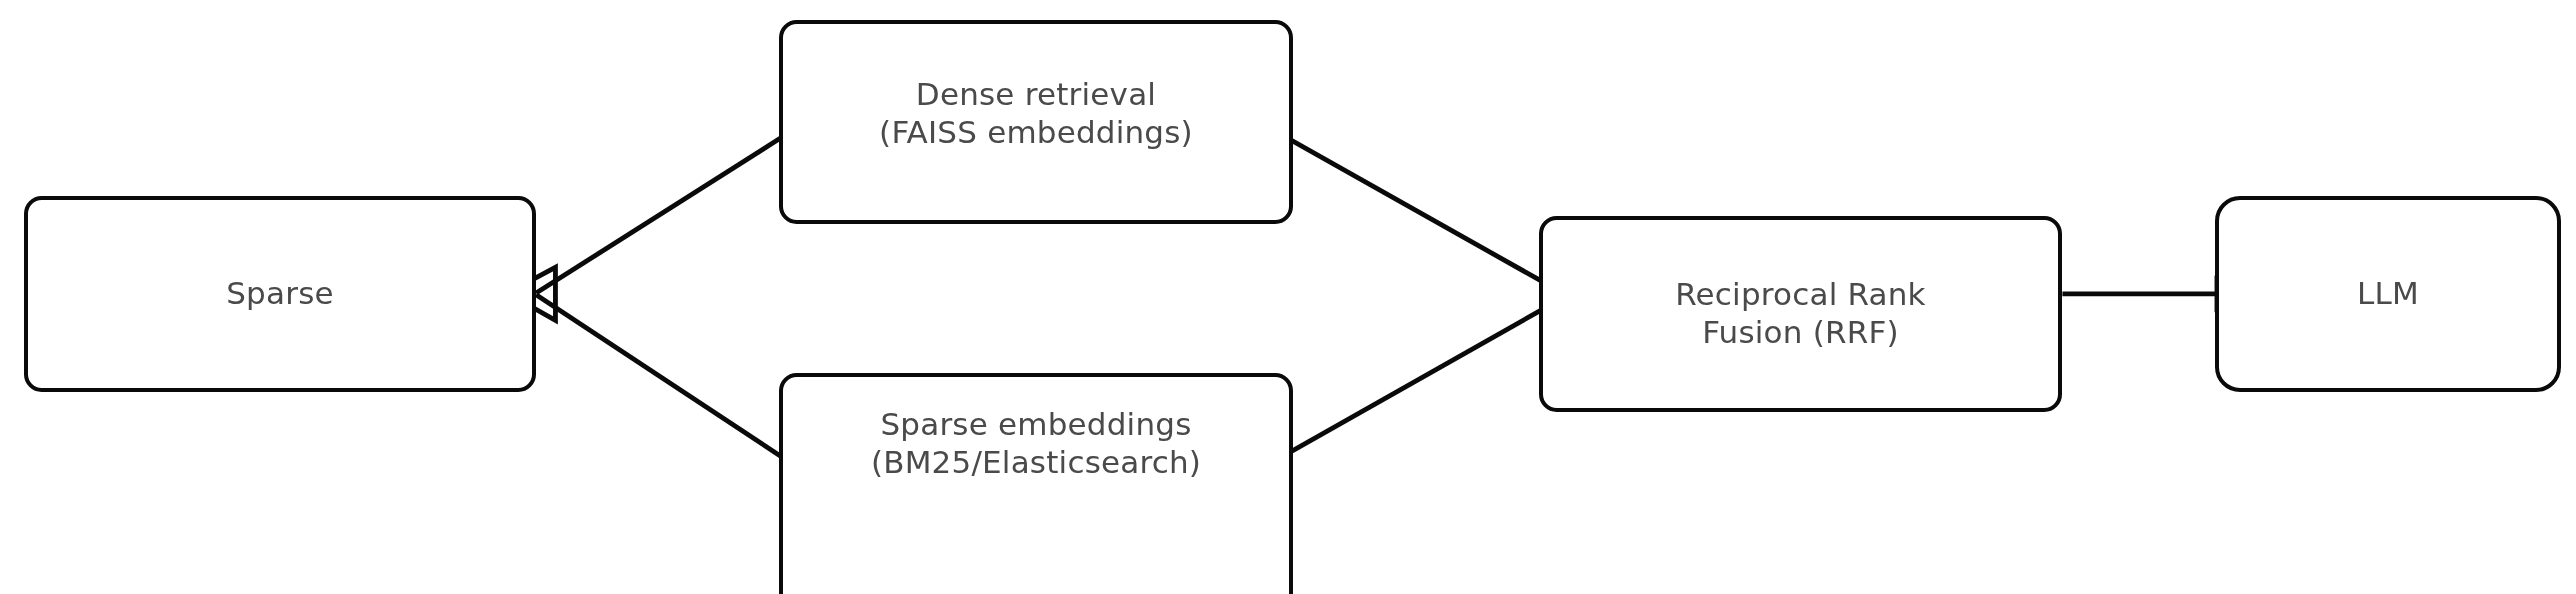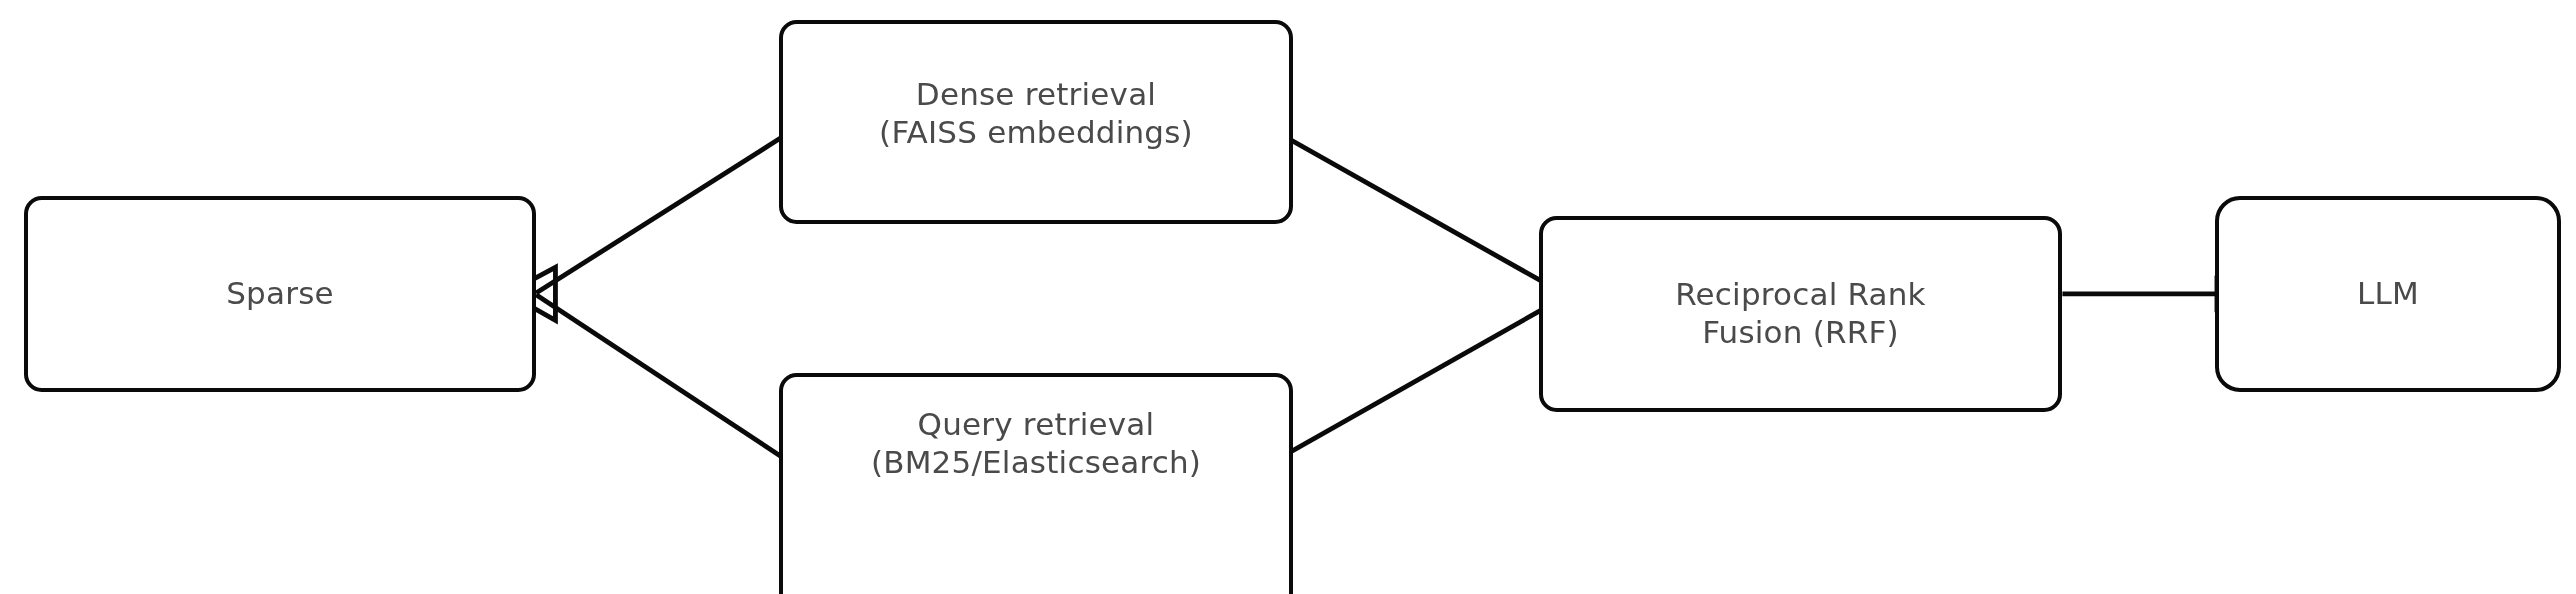"Query retrieval" span.node-label { text: Query retrieval -> Sparse embeddings }
